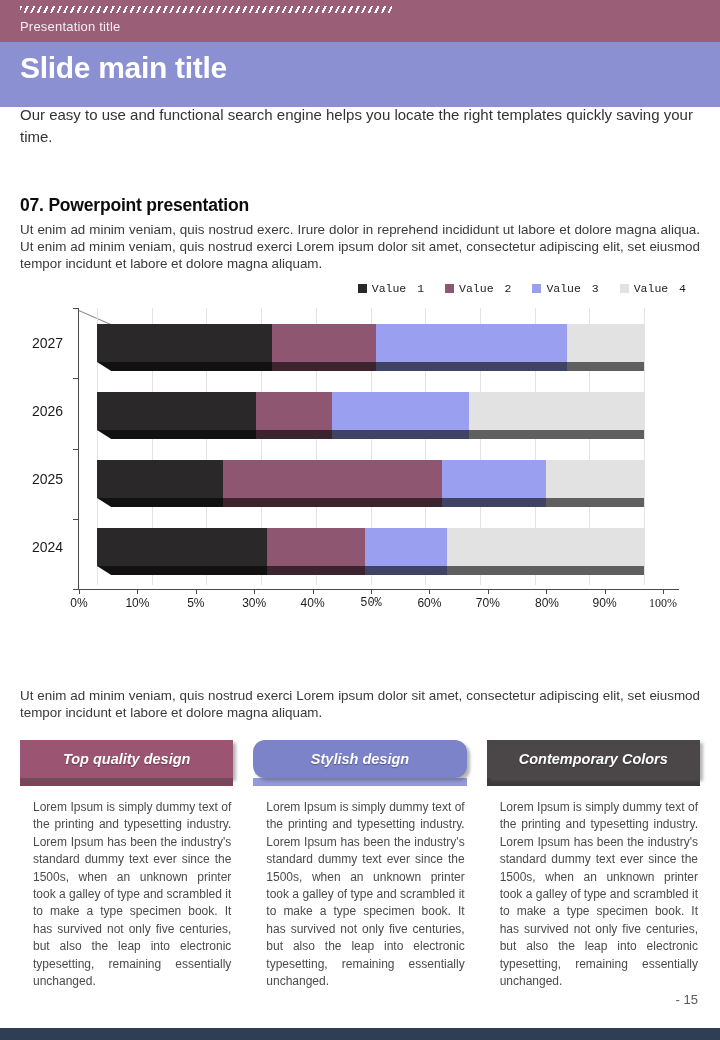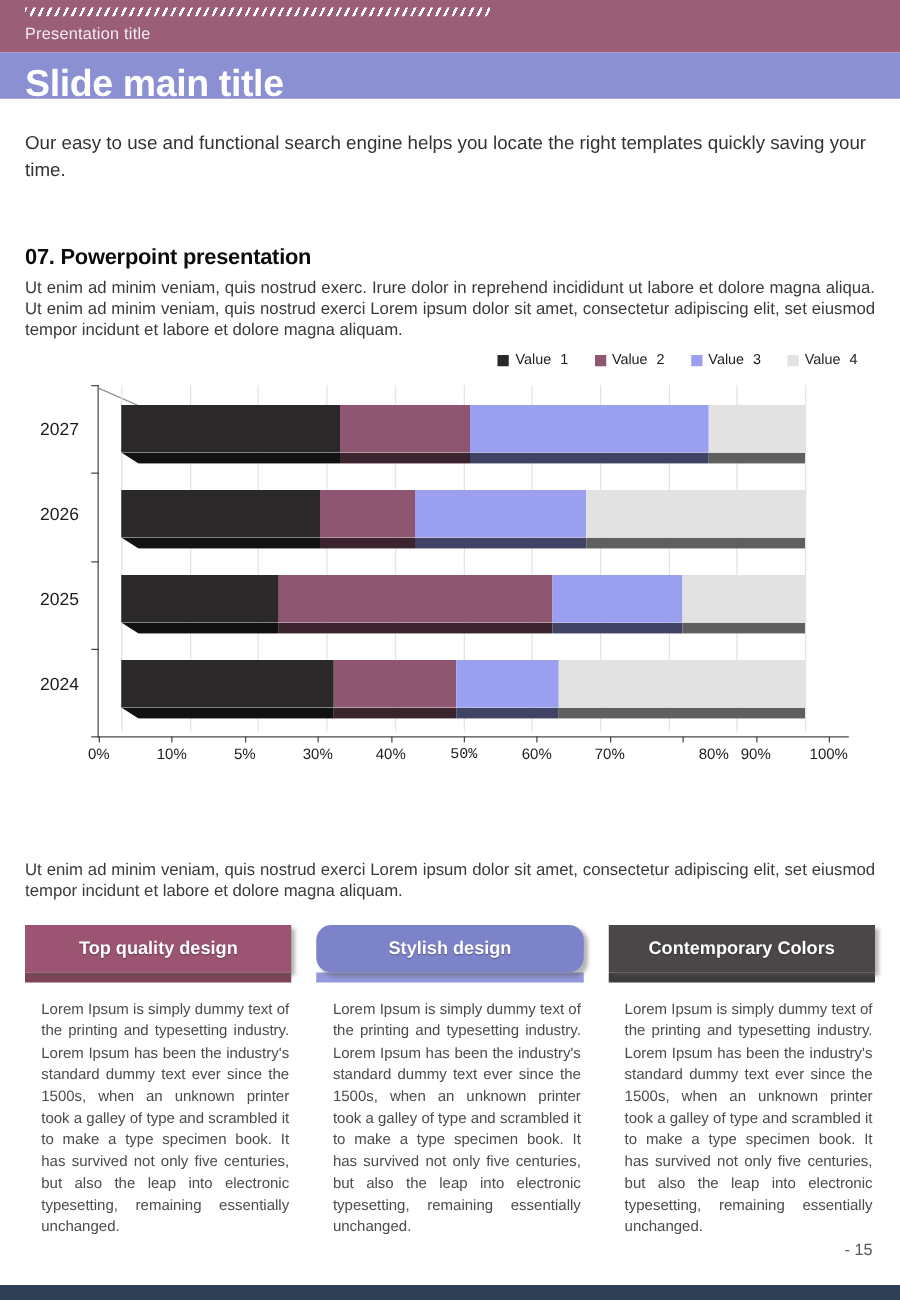"Slide main title" .band { height: 37px -> 65px }
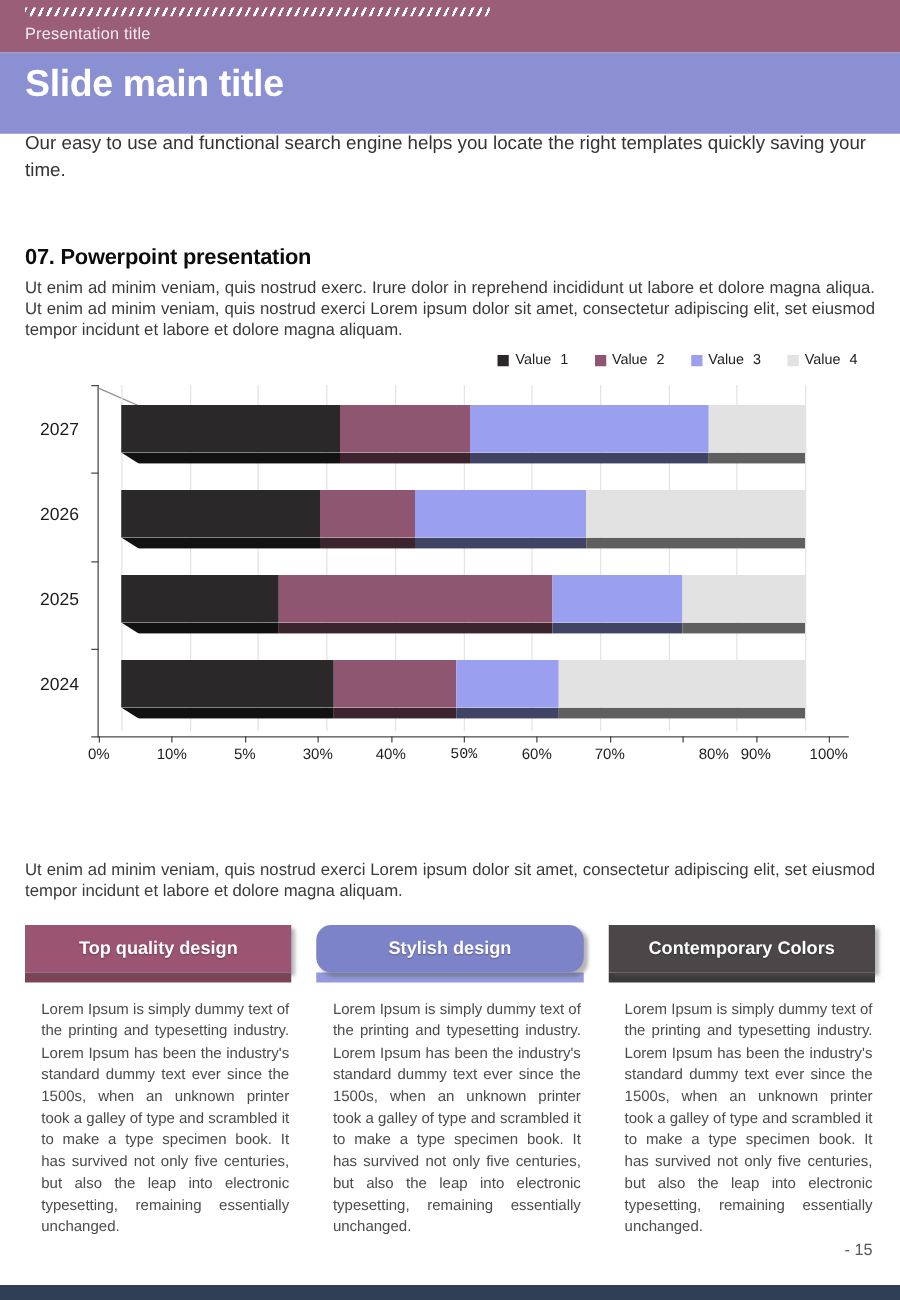"Value 1" .legend { font-family: none -> Liberation Mono, monospace }
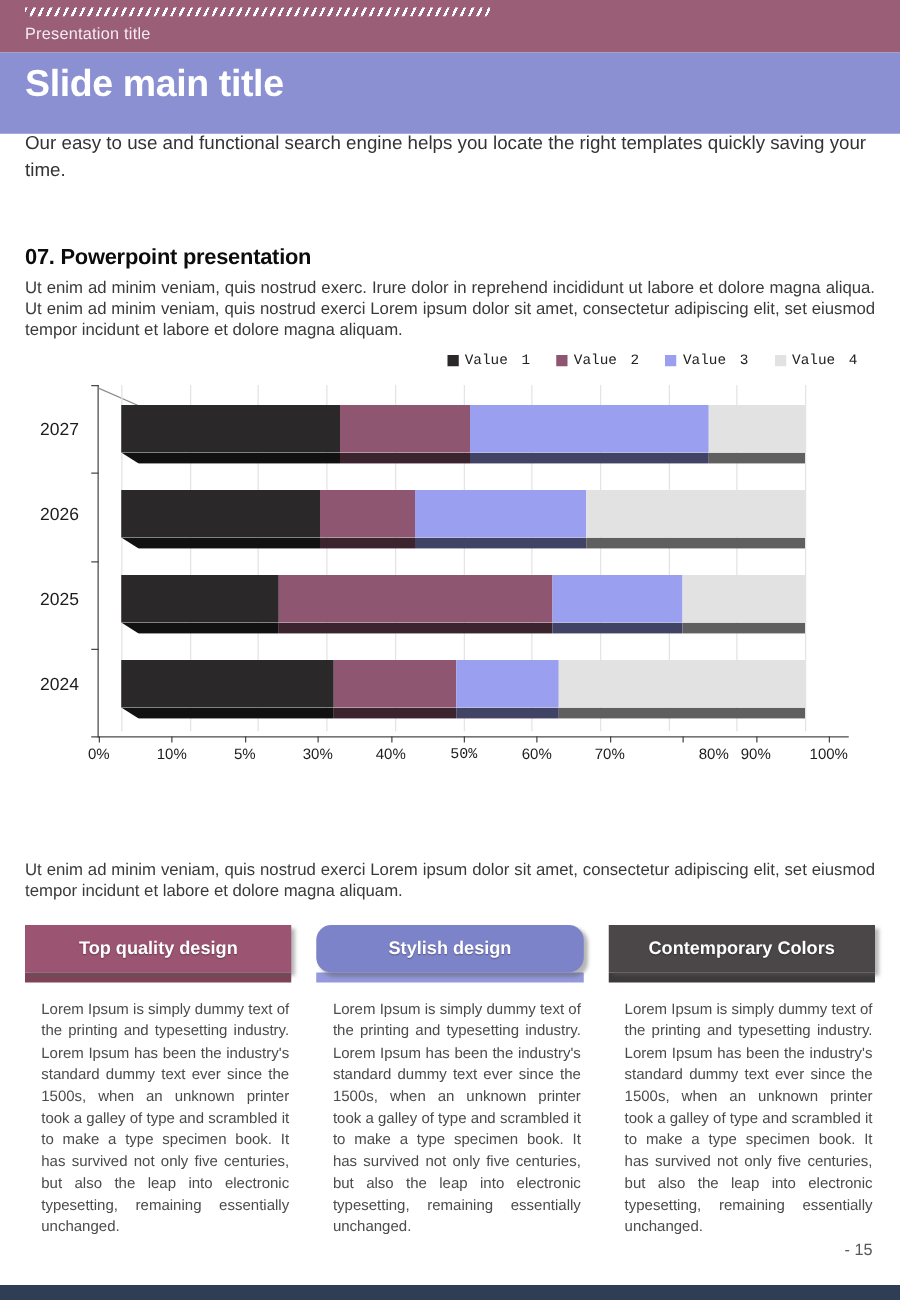"80%" div.xlabel { left: 468px -> 444px }
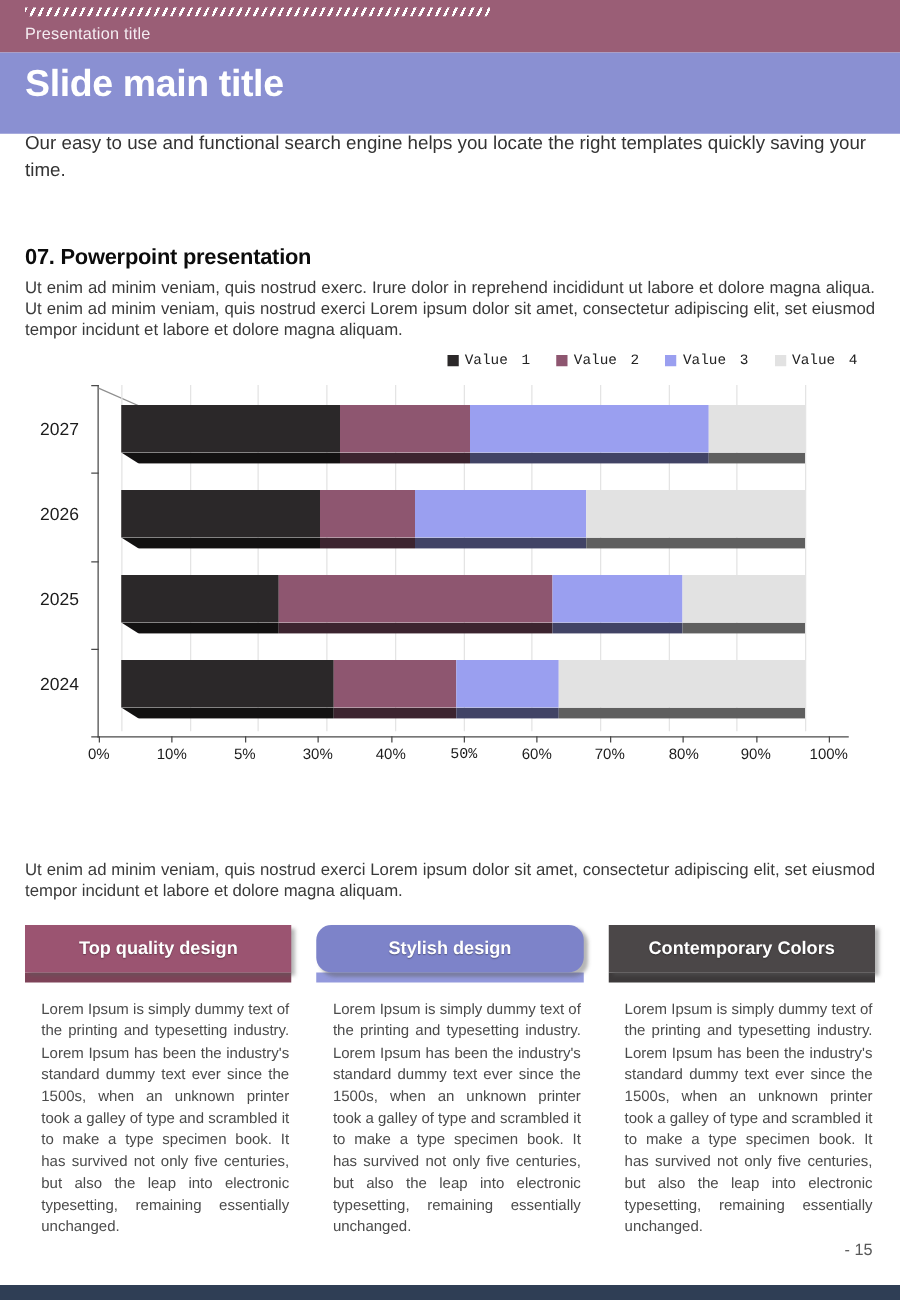"100%" div.xlabel { font-family: none -> Liberation Serif, serif }
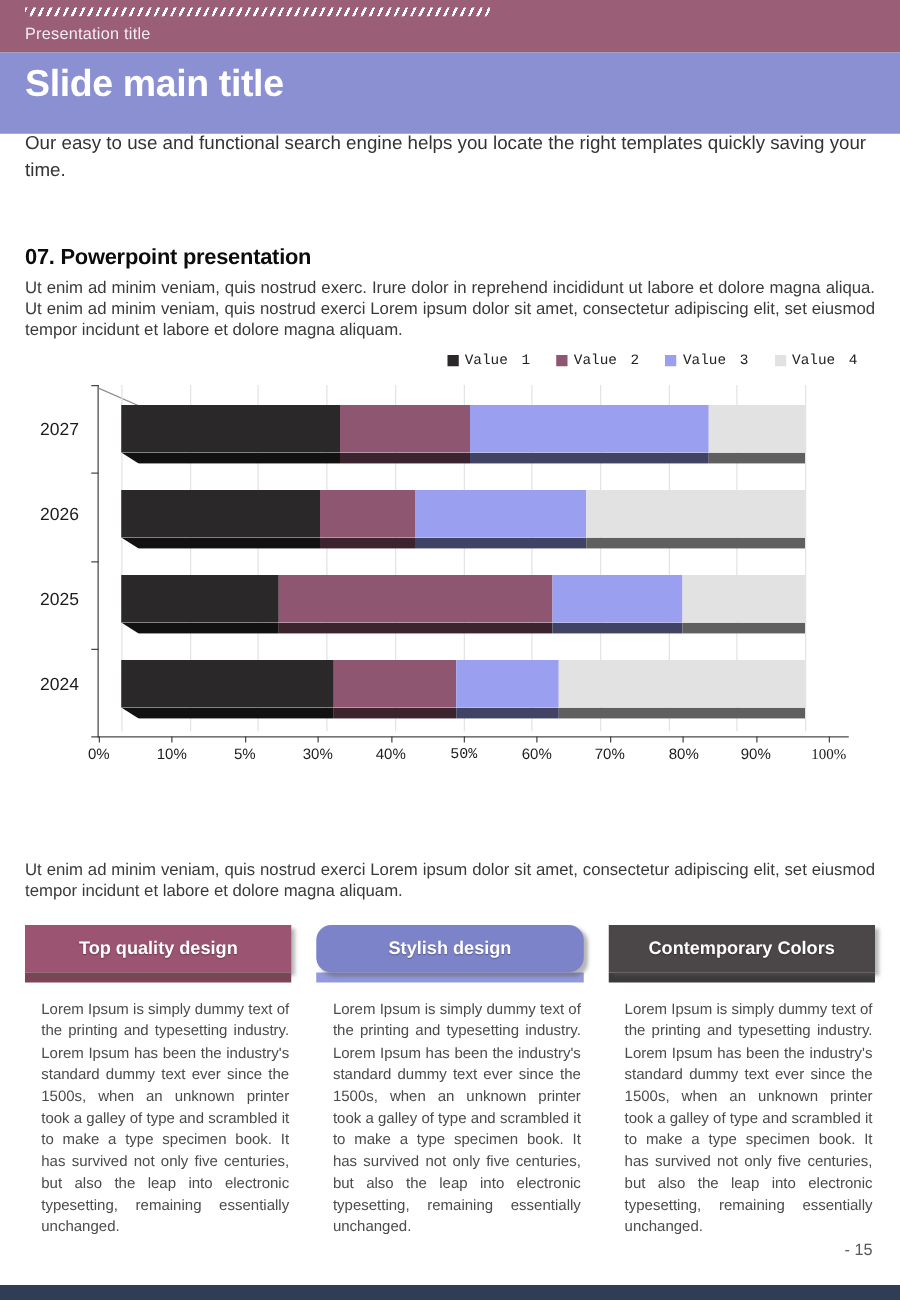"Top quality design" .card-head-title { font-style: none -> italic }
